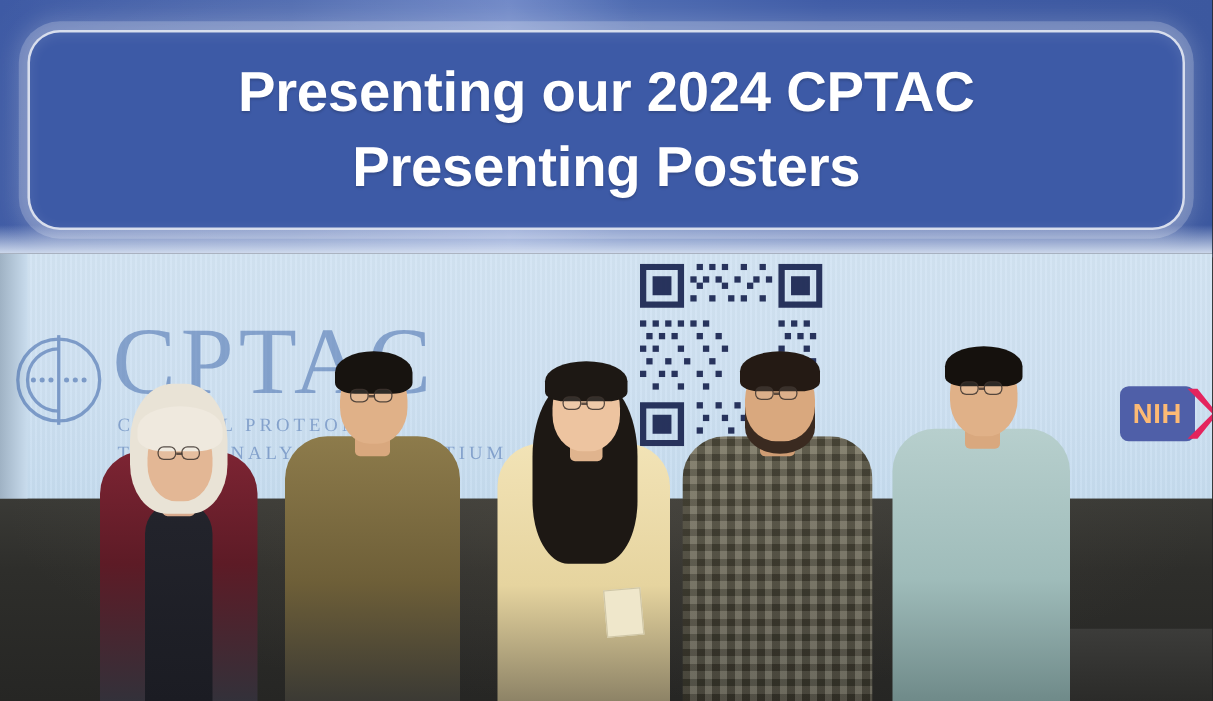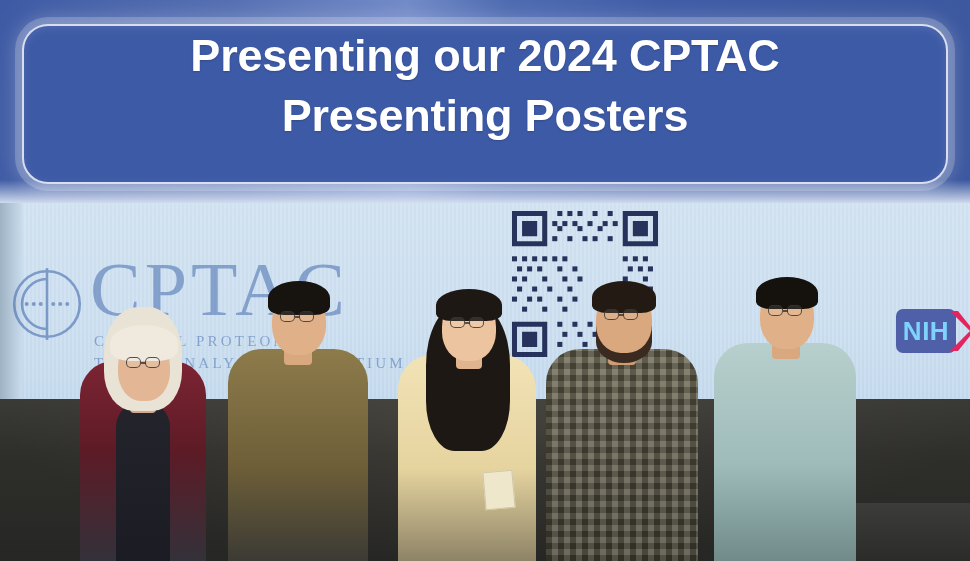"Presenting our 2024 CPTAC" .title-box { align-items: none -> center }
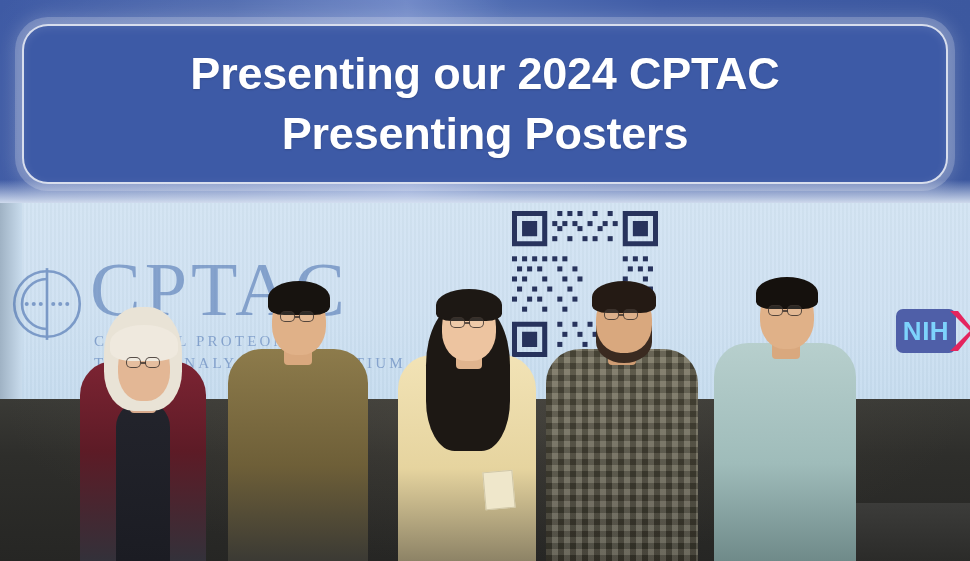"NIH" .nih-box span { color: #7dd3fc -> #fdba74; font-size: 26px -> 22px }
